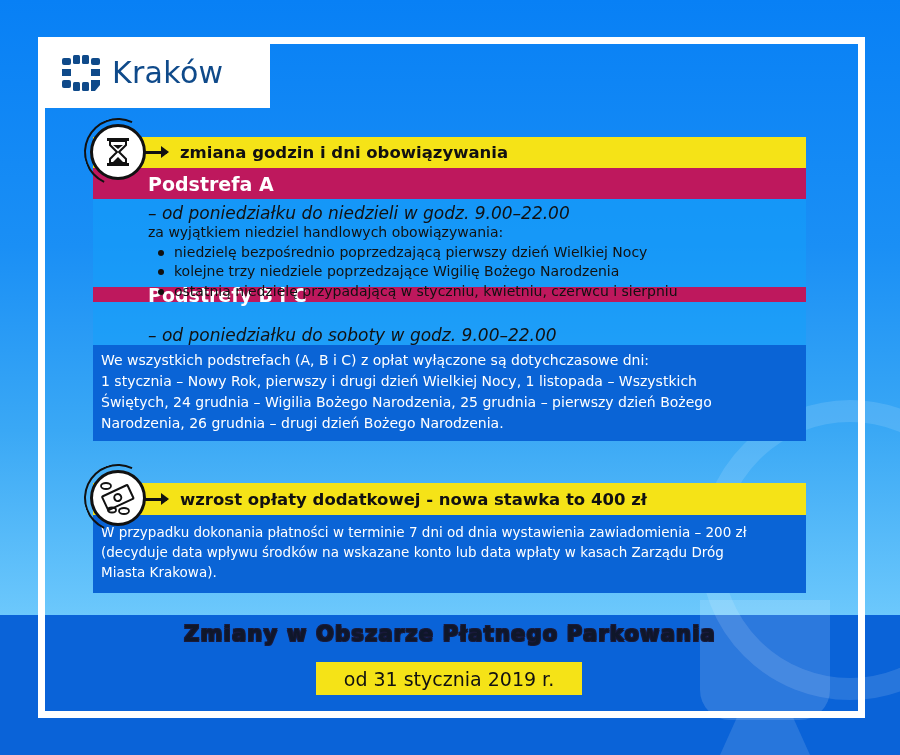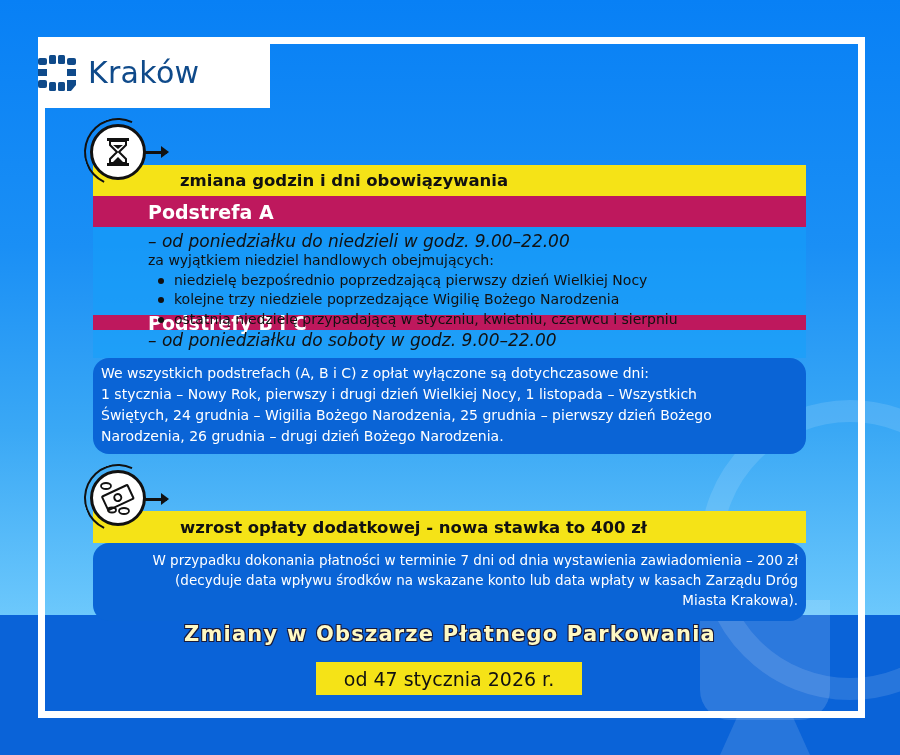"Kraków" .logo-box { padding-left: none -> 24px }
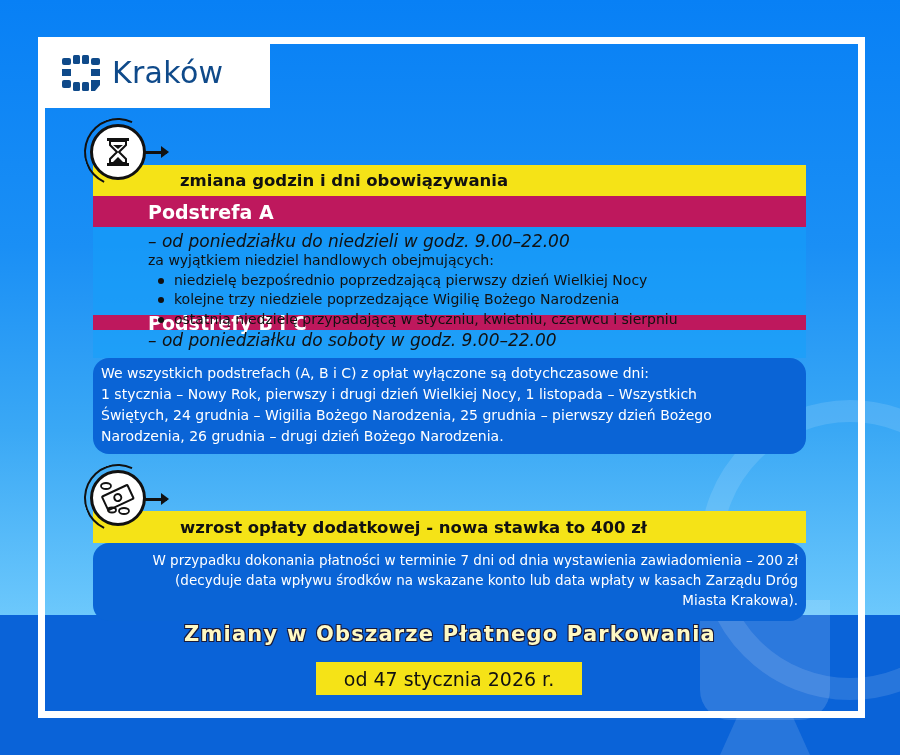"zmiana godzin i dni obowiązywania" .panel { margin-top: 28px -> none }
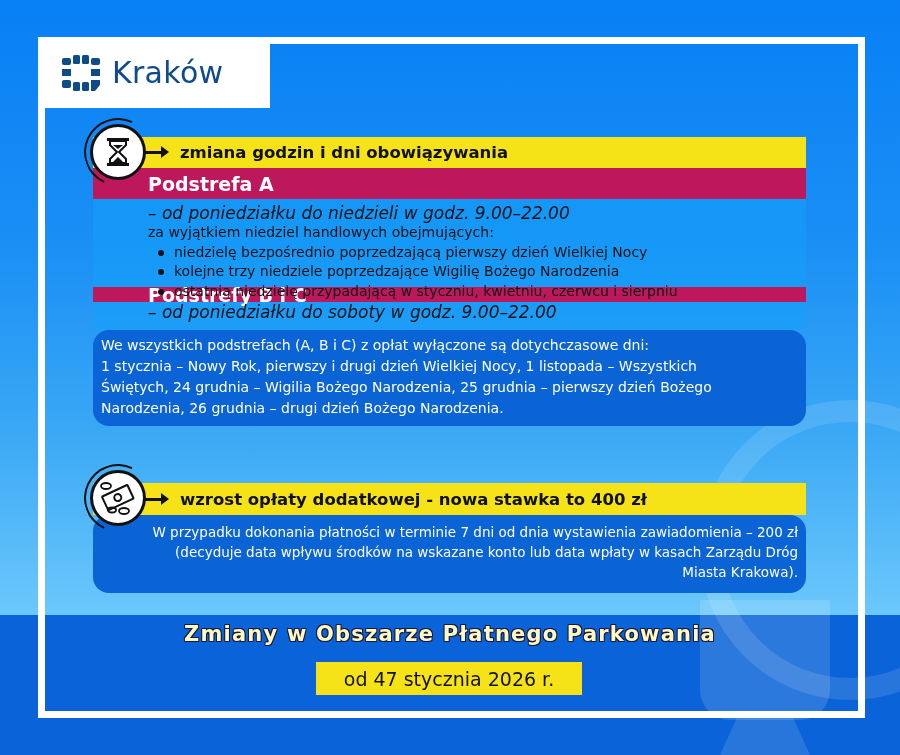"za wyjątkiem niedziel handlowych" div.small-line { text: obejmujących -> obowiązywania }
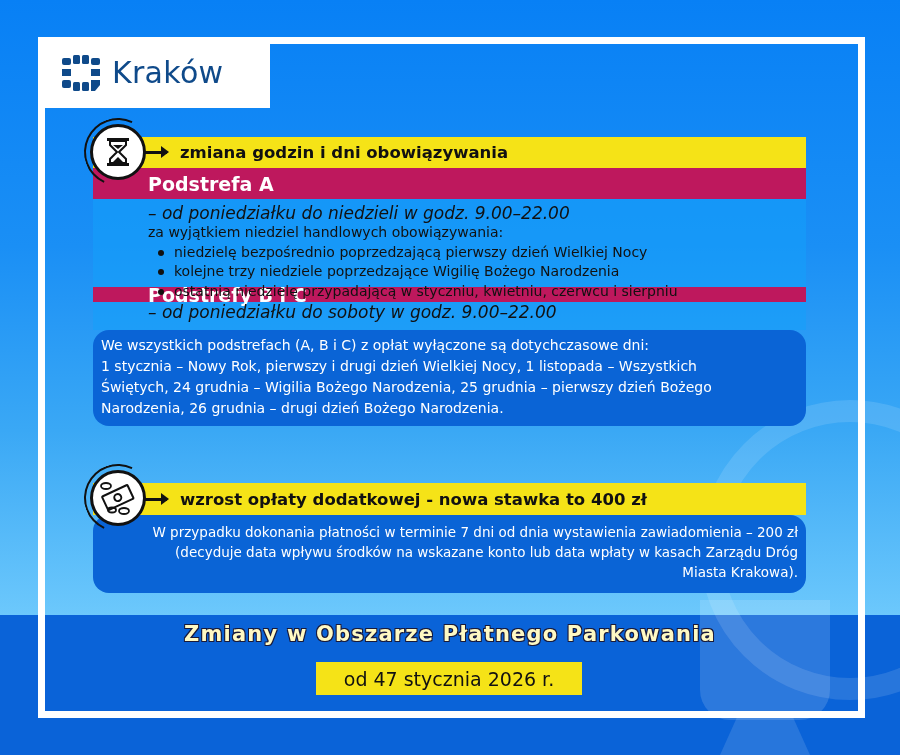"– od poniedziałku do soboty" div.light-area { align-items: flex-start -> flex-end; height: 28px -> 43px }
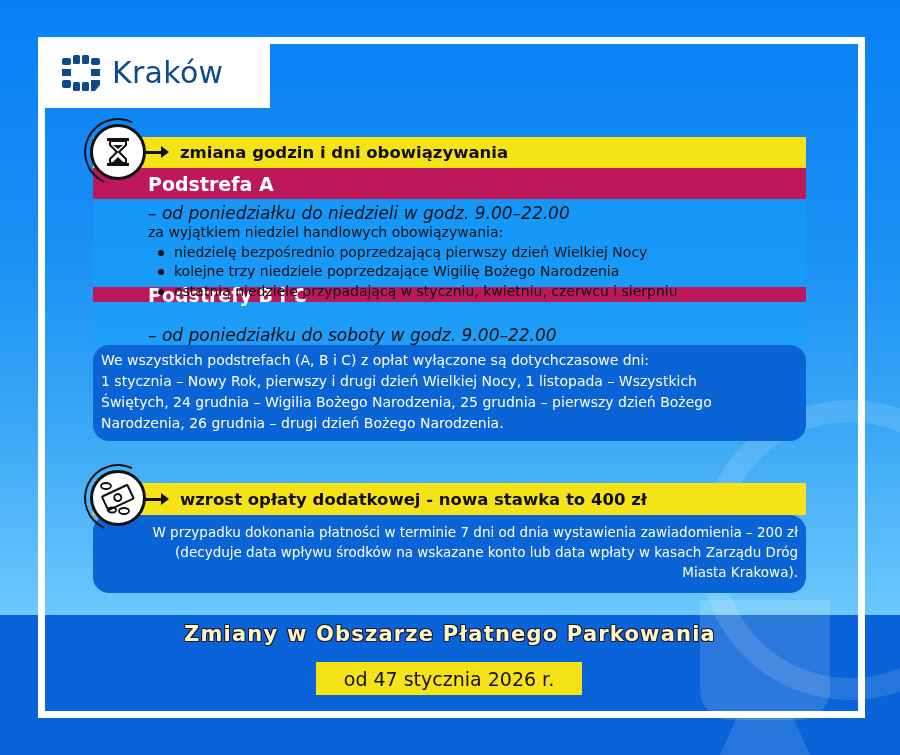"We wszystkich podstrefach (A, B" .info-box { border-radius: 16px -> none }
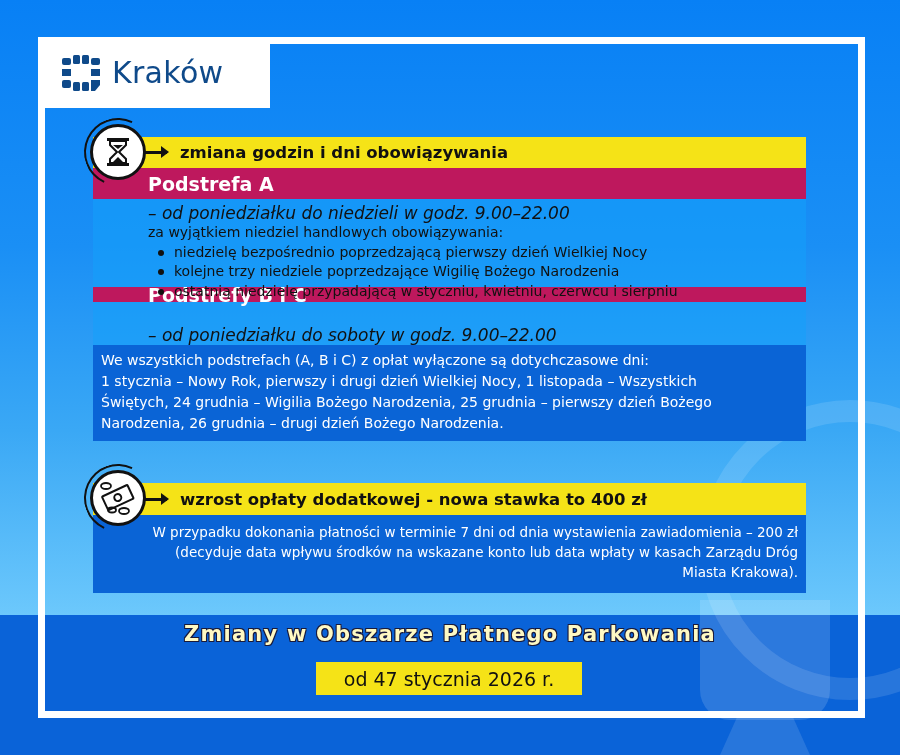"W przypadku dokonania płatności w" div.info-box { text-align: right -> none }
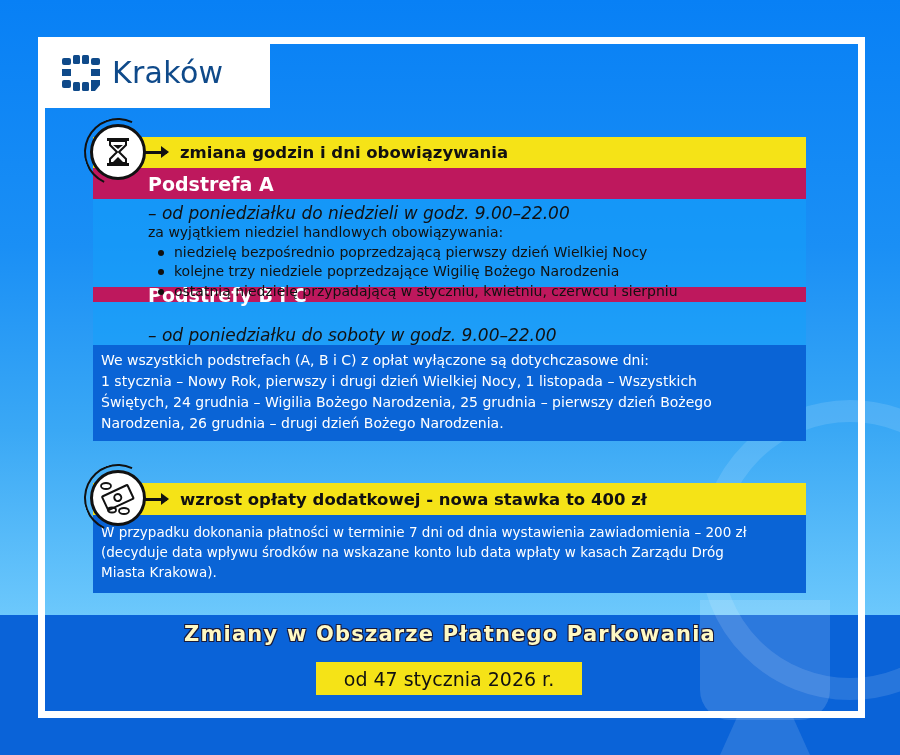"Zmiany w Obszarze Płatnego Parkowania" .footer-title { color: #fef9c3 -> #0f172a }
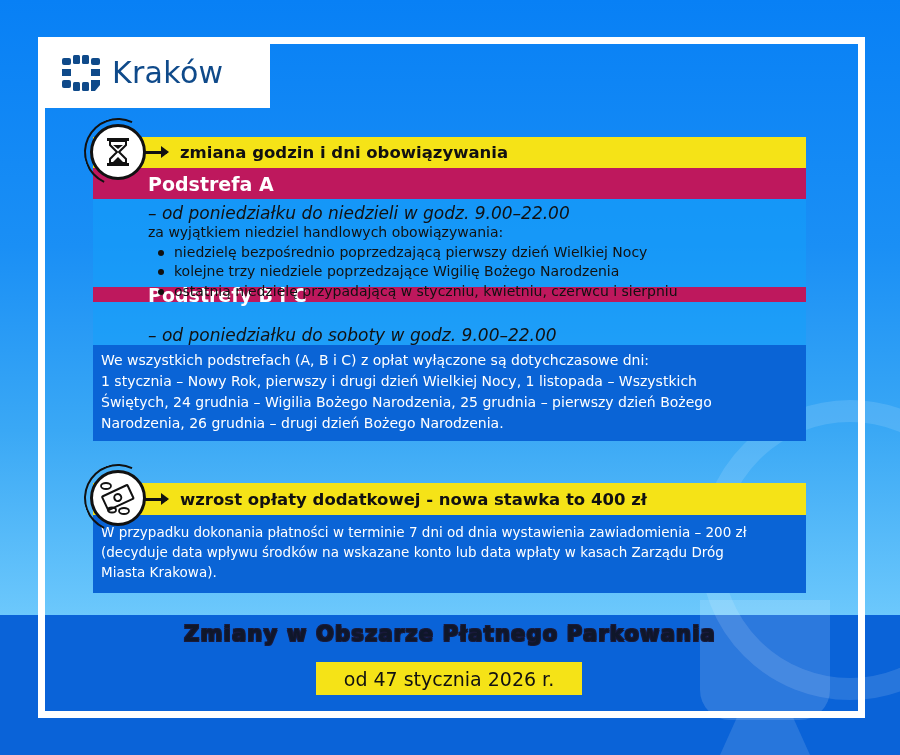"od 47 stycznia 2026 r." div.date-badge { text: 47 stycznia 2026 -> 31 stycznia 2019 }
